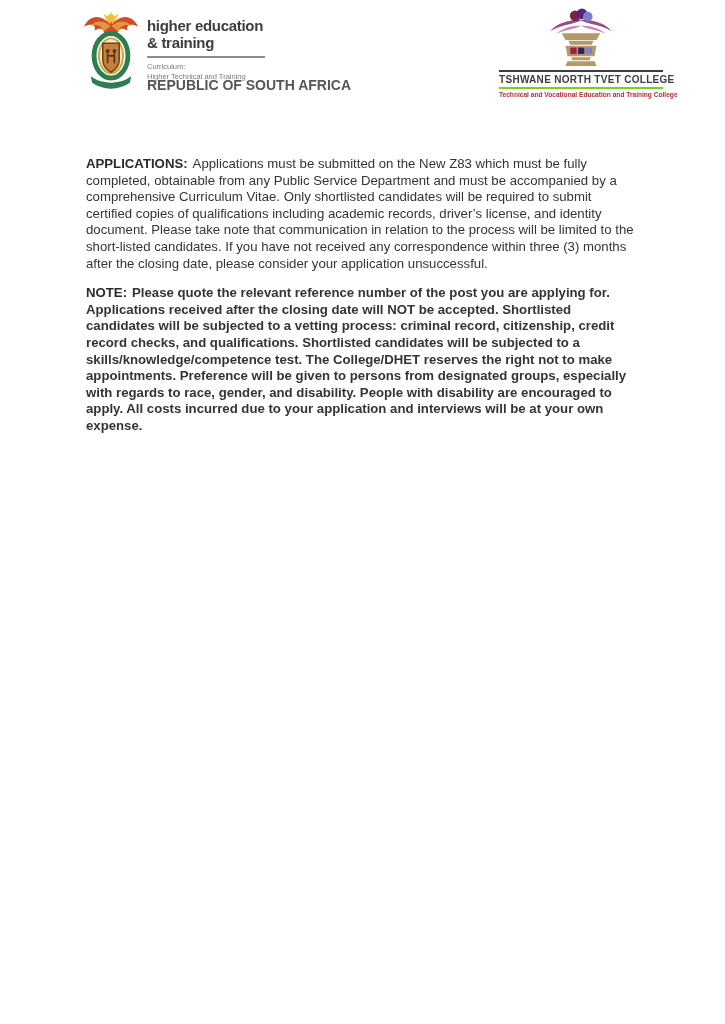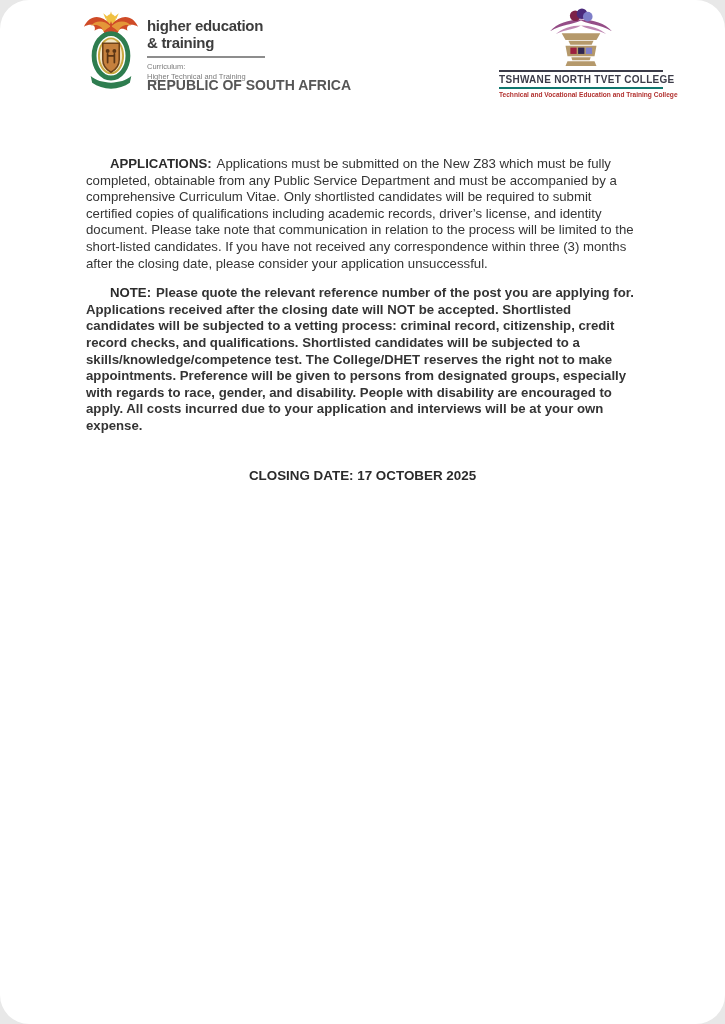"higher education" .page { border-radius: 29px -> none }
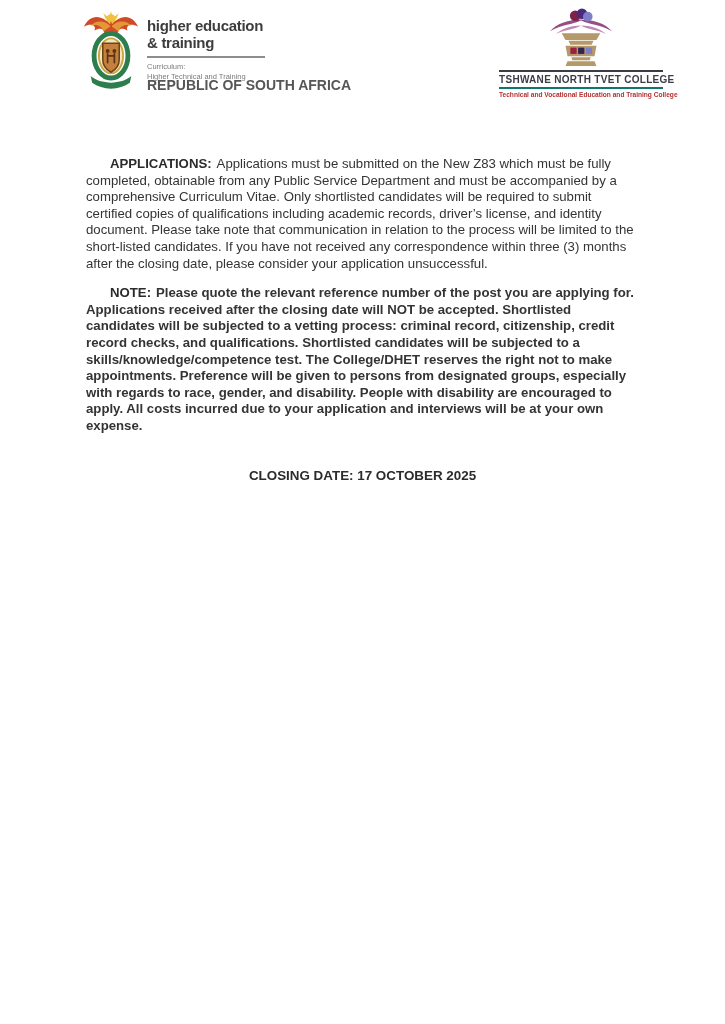"TSHWANE NORTH TVET COLLEGE" .college-name { border-bottom: 2px solid #0f766e -> 2px solid #84cc16 }
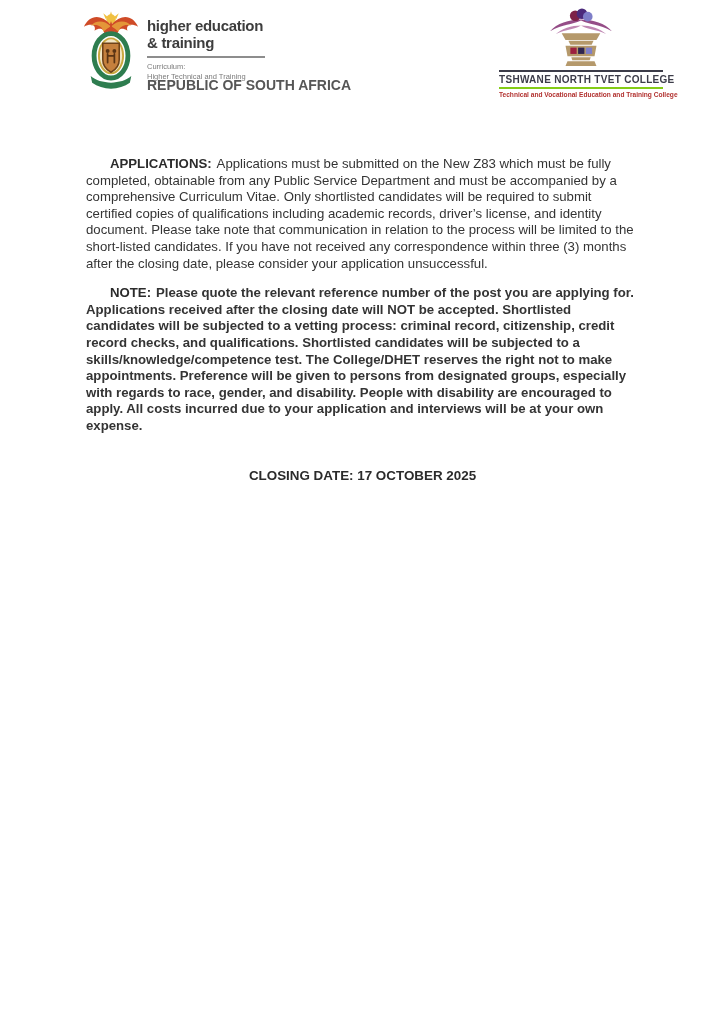"APPLICATIONS:" .label-gap { margin-left: 24px -> none }
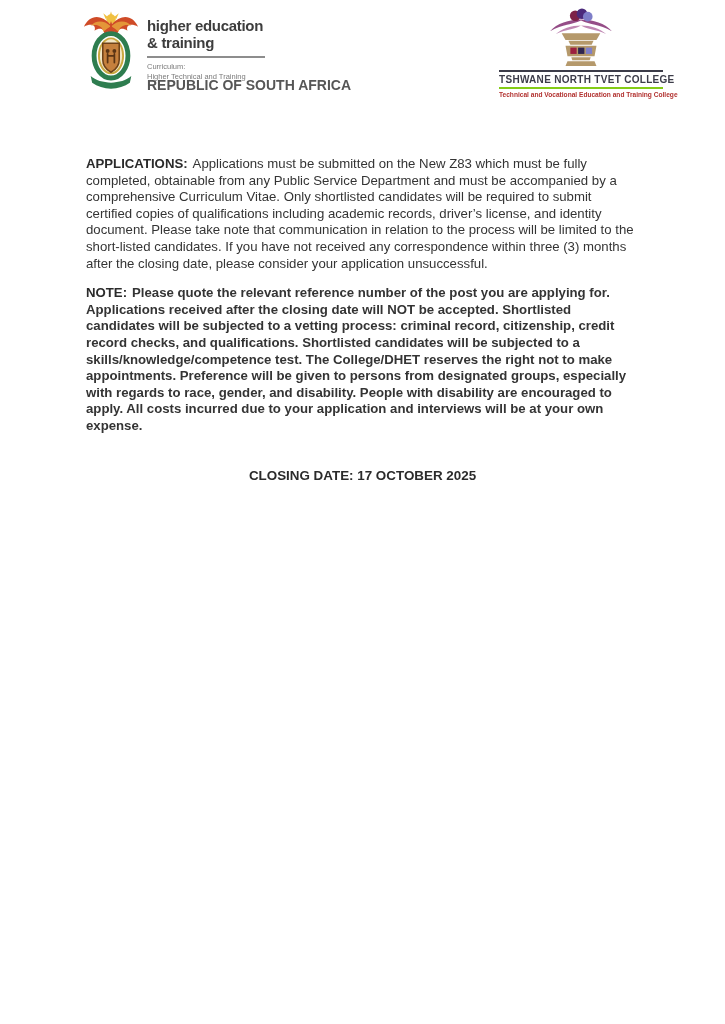"CLOSING DATE: 17 OCTOBER 2025" p.closing { html: <p>CLOSING DATE: 17 OCTOBER 2025</p> -> none }
